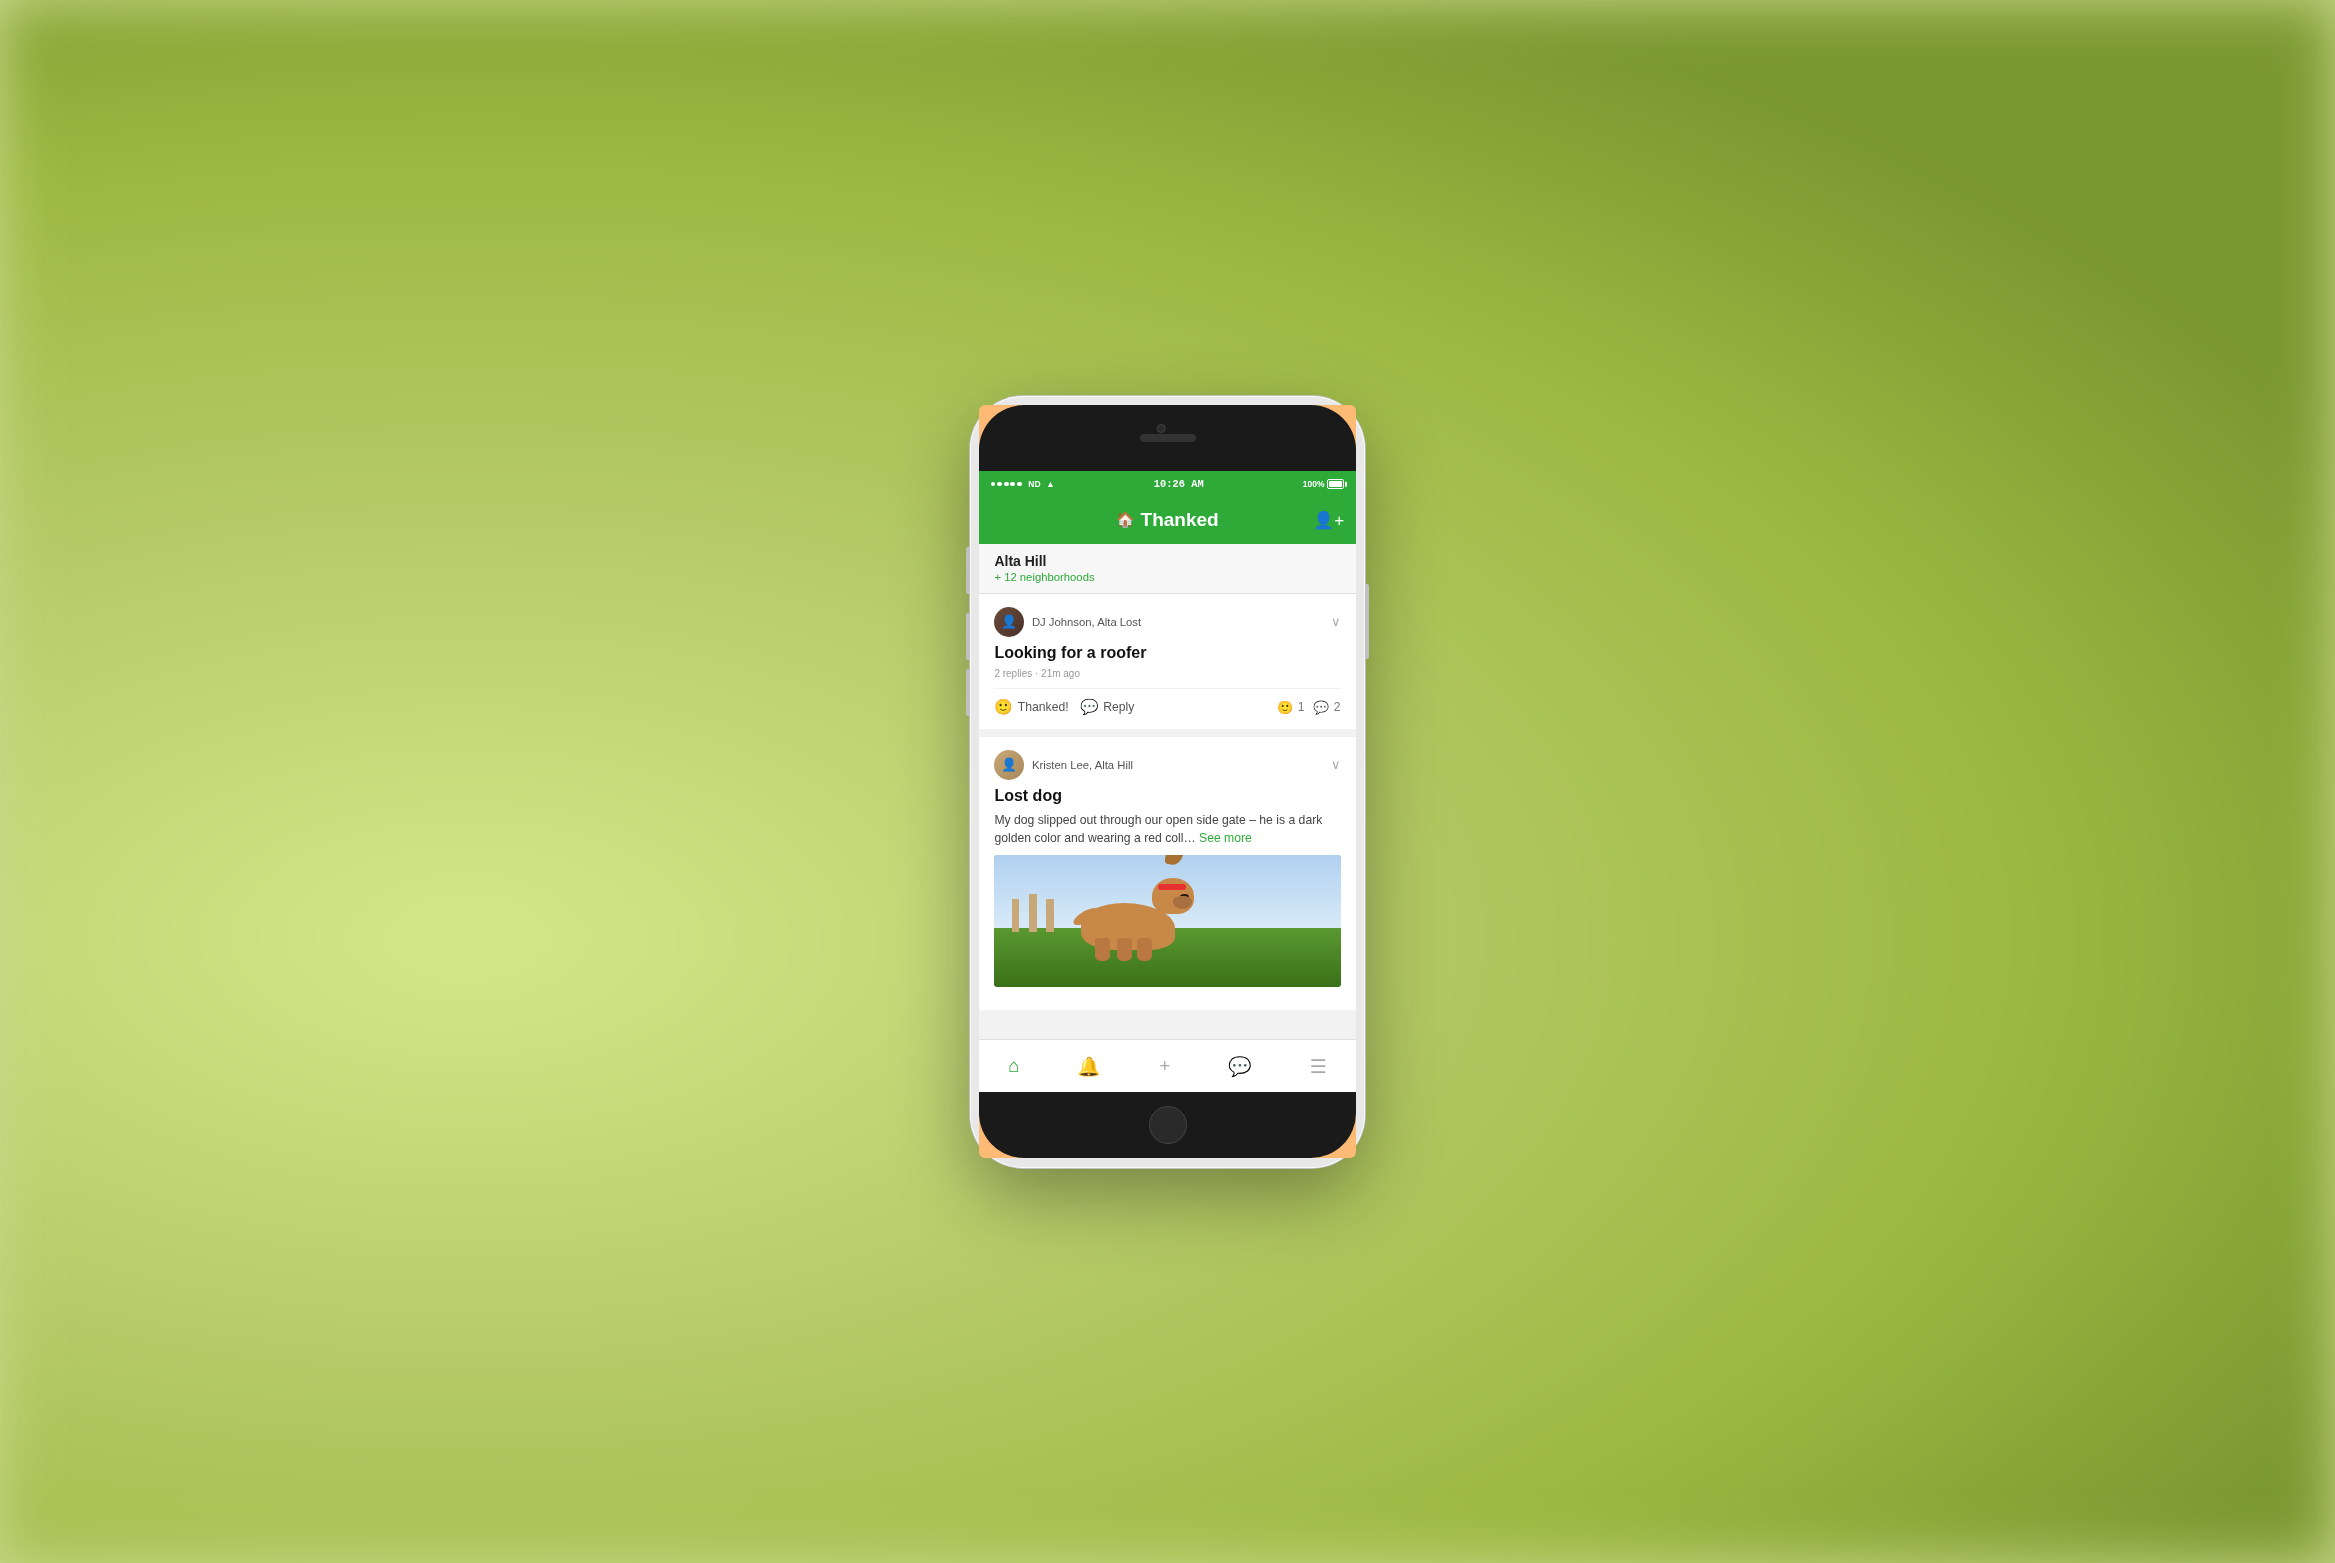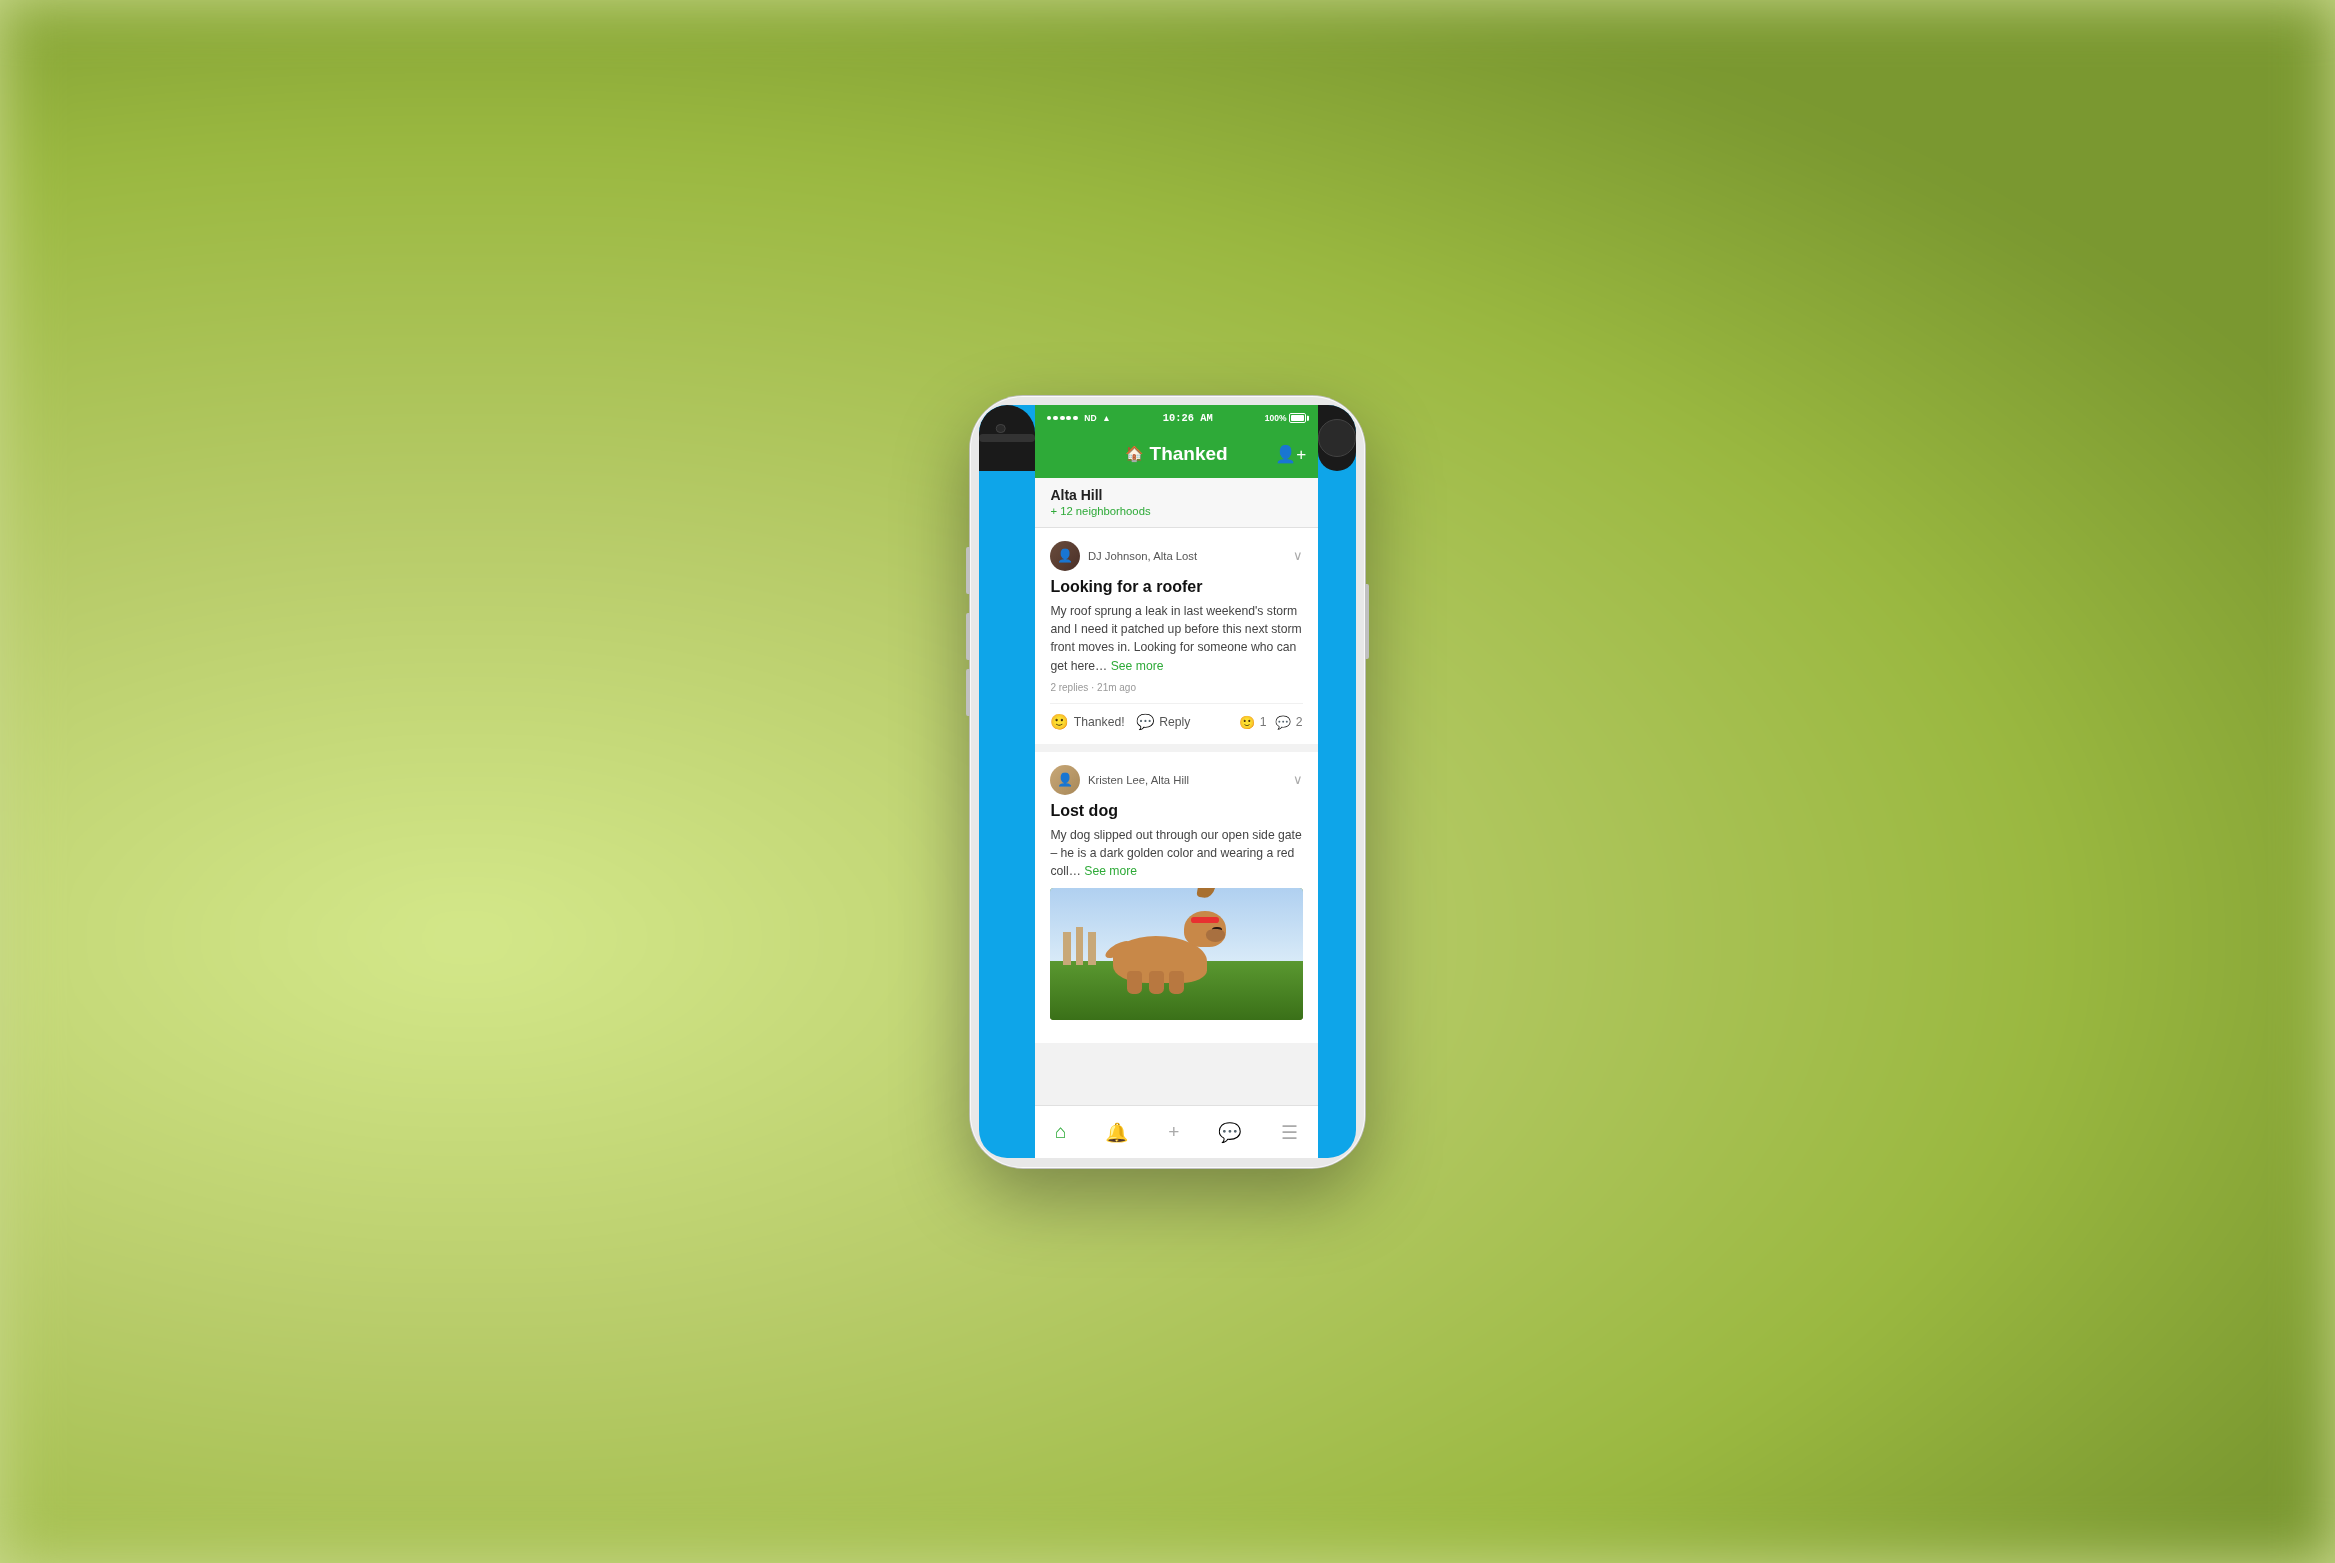"ND" .phone-screen { background: #0ea5e9 -> #fdba74; border-radius: 28px -> 6px; flex-direction: row -> column }
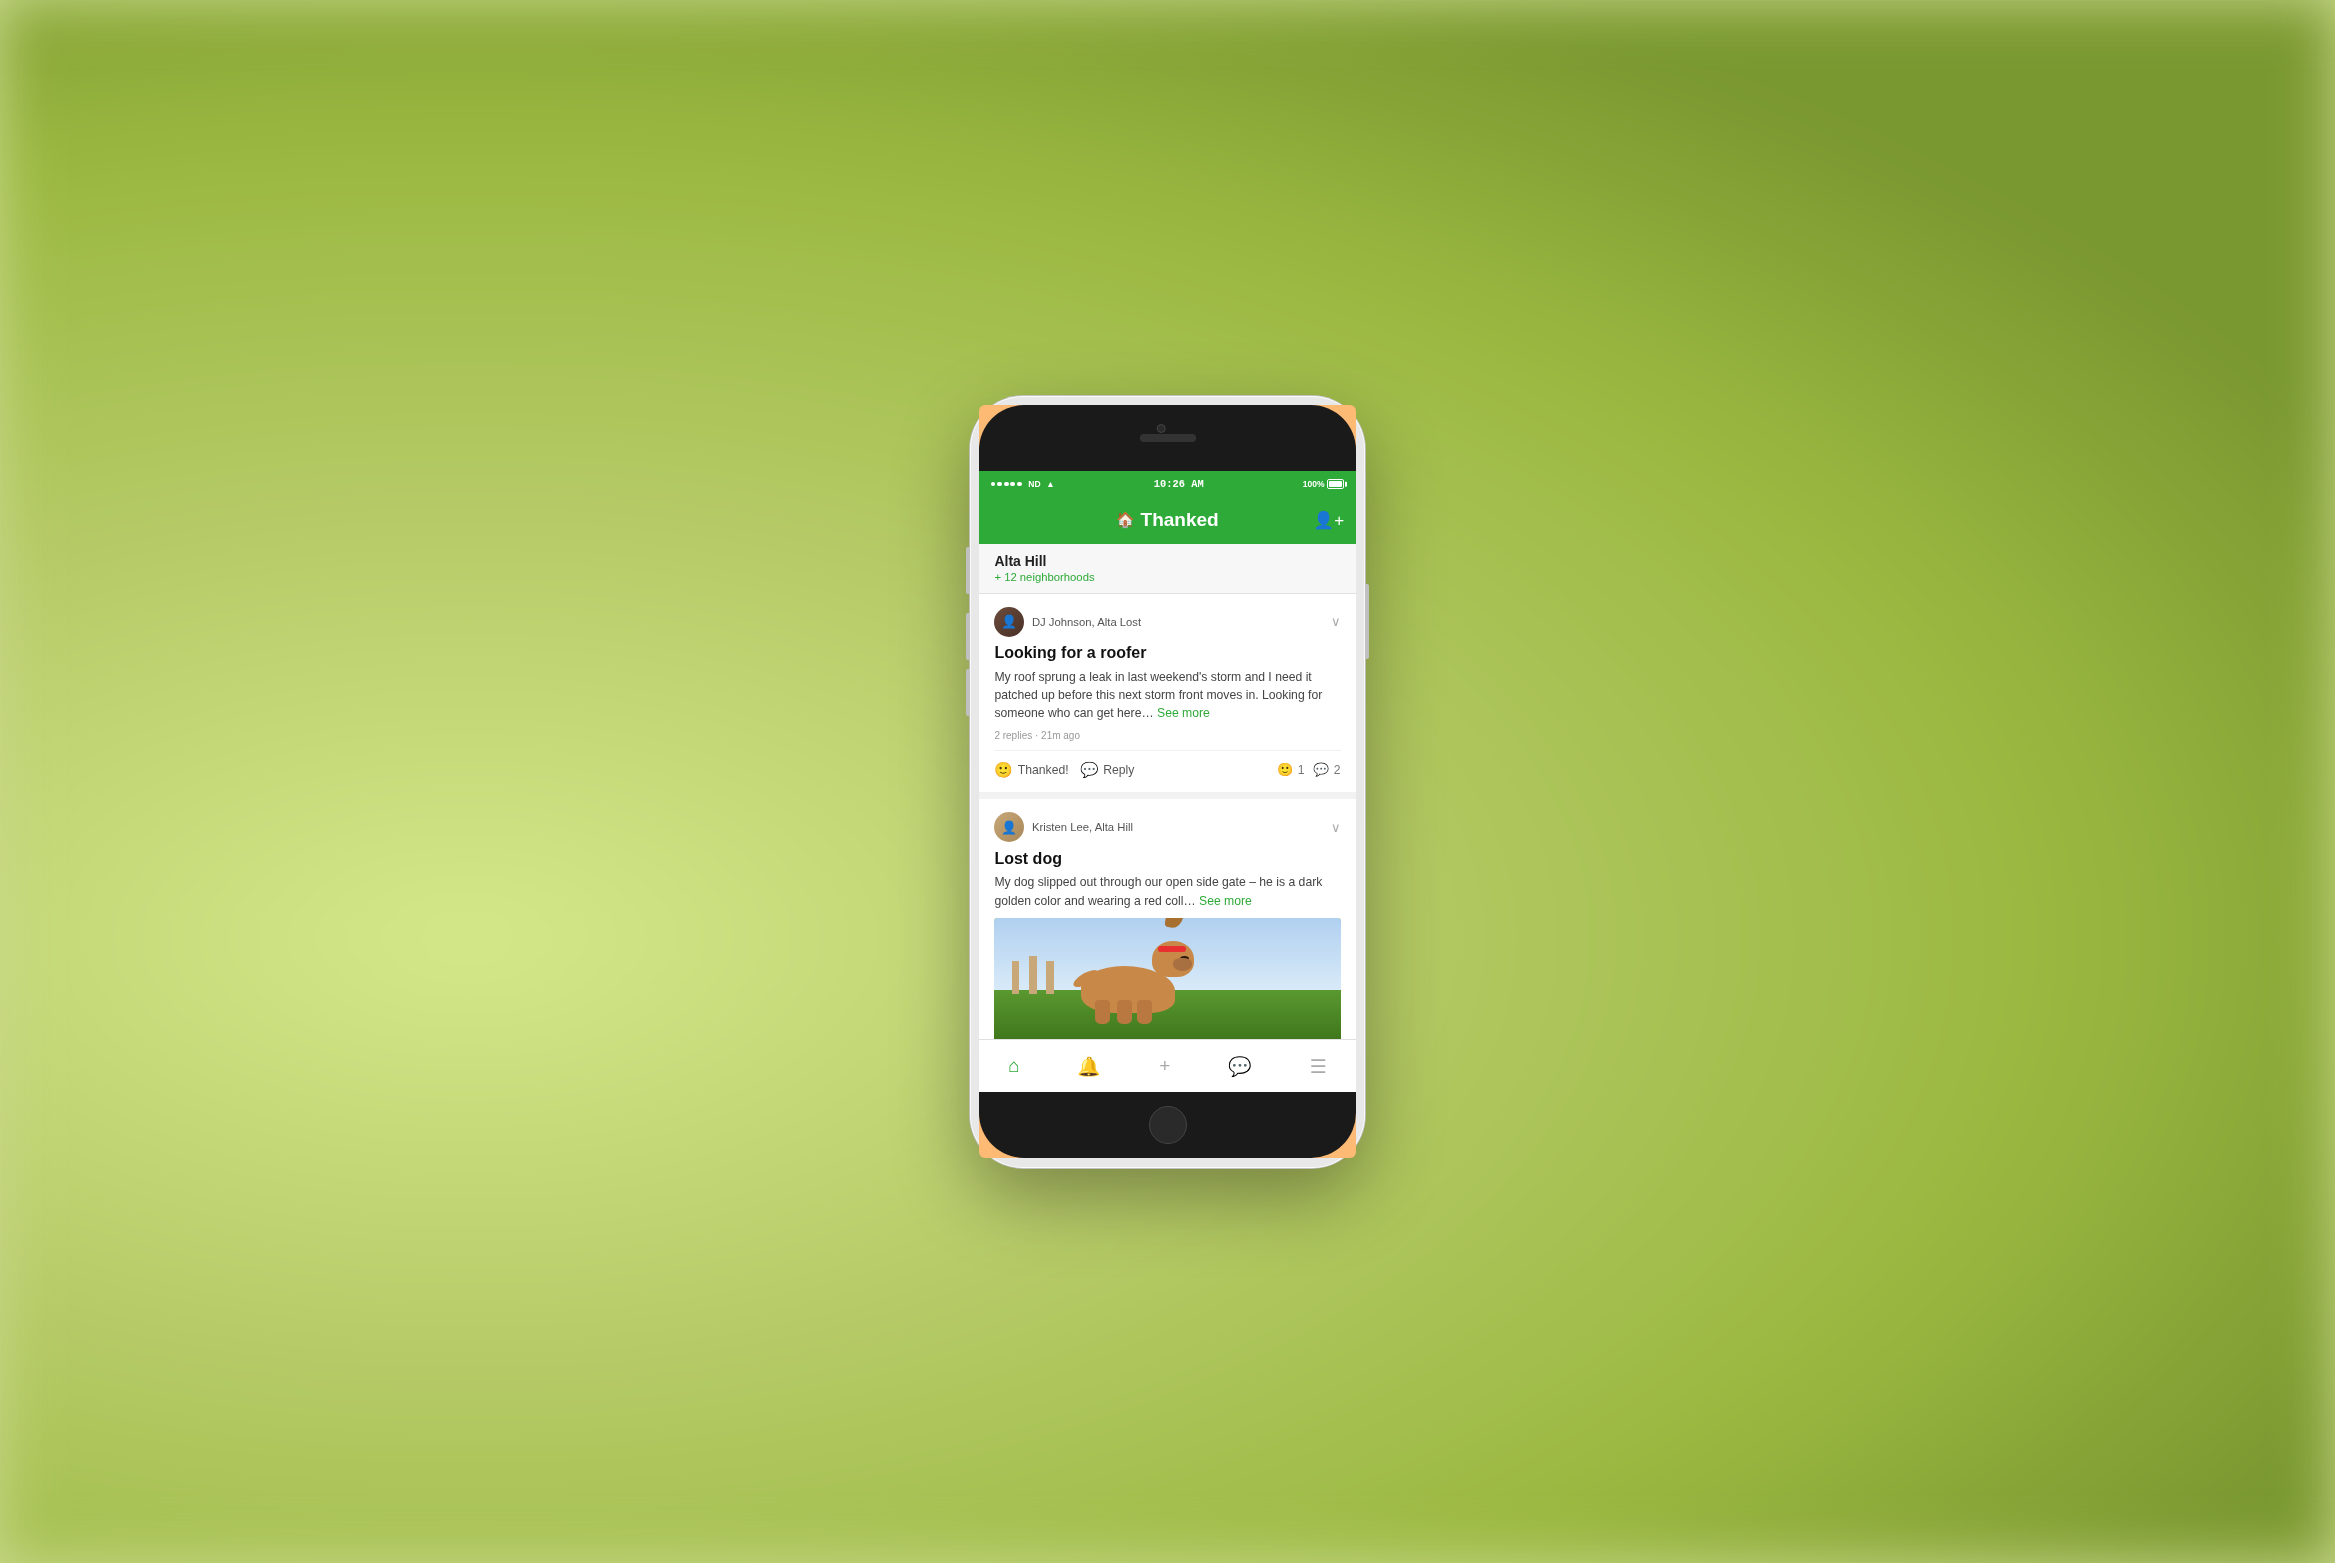"My roof sprung a leak" div.post-body { html: <div> <span>My roof sprung a leak in last weekend's storm and I need it patched up before this next storm front moves in. Looking for someone who can get here…</span> <span>See more</span> </div> -> none }
